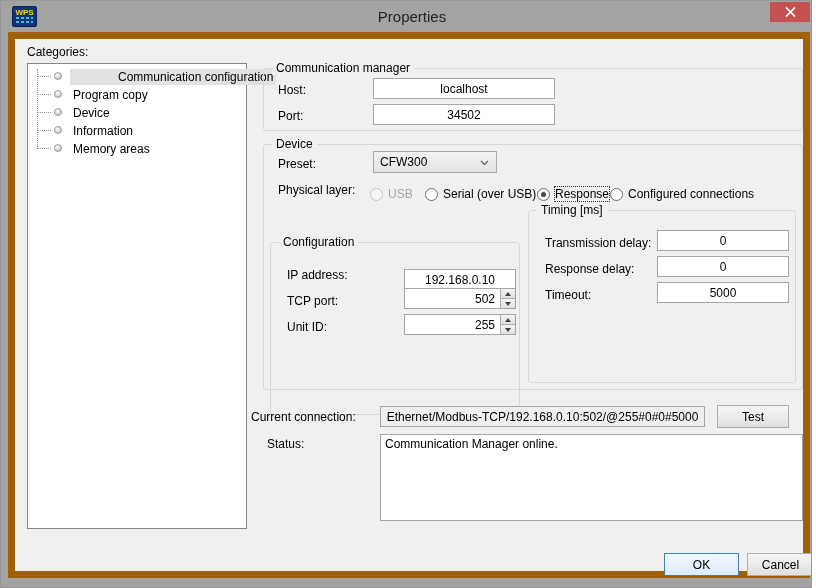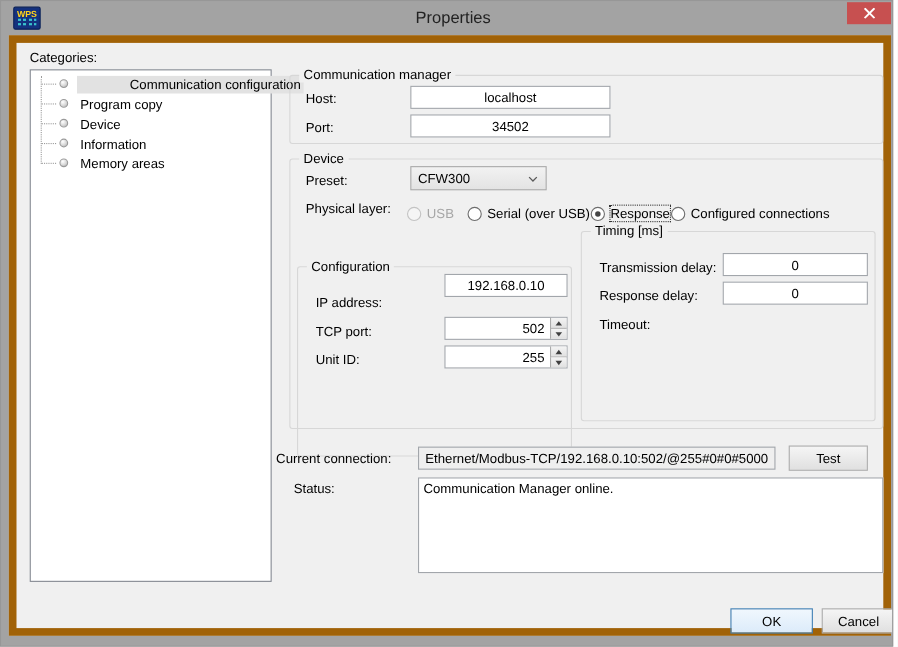"192.168.0.10" input.txt { top: 6px -> 26px }
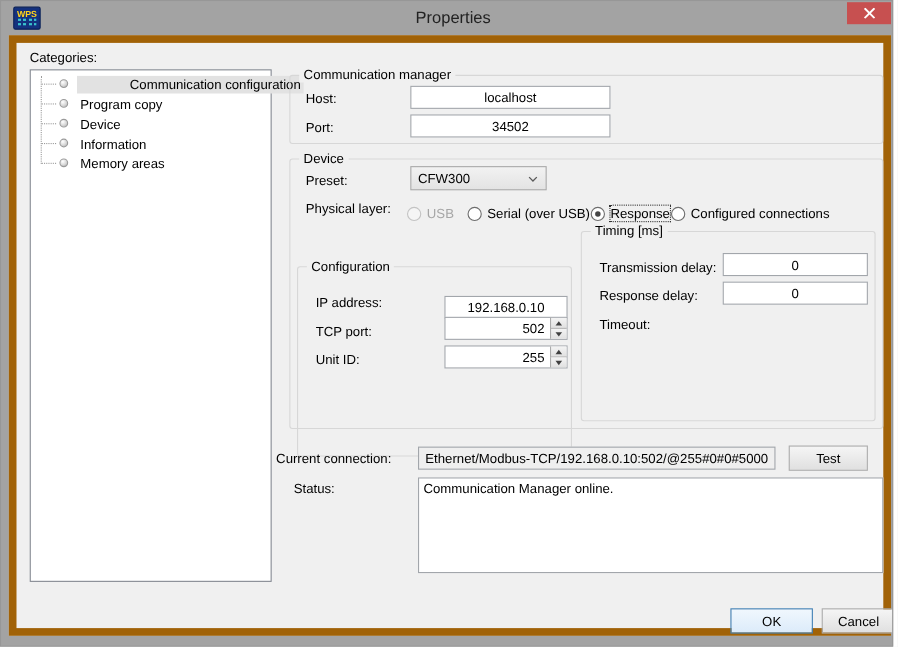"5000" input.txt { html: none -> <input> }
